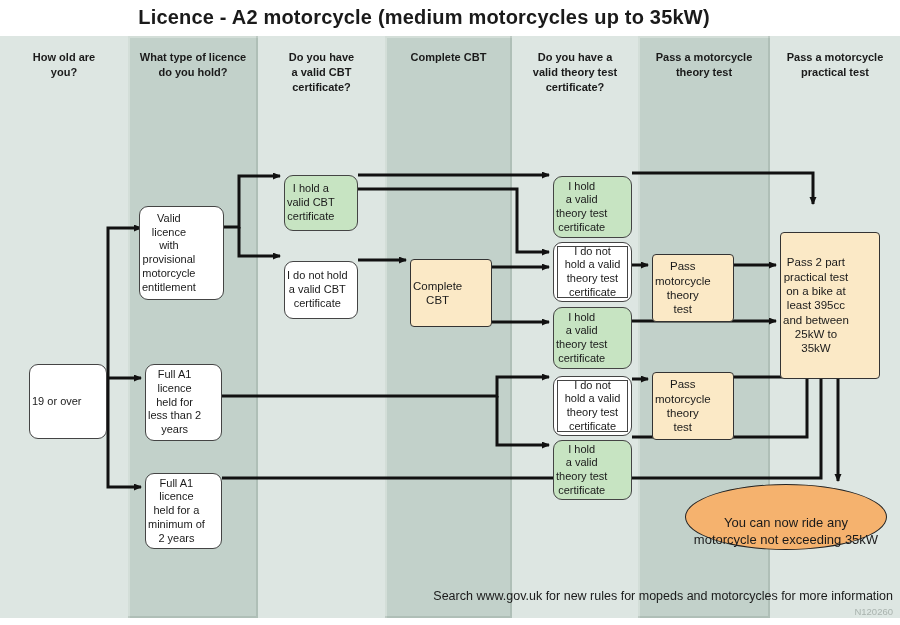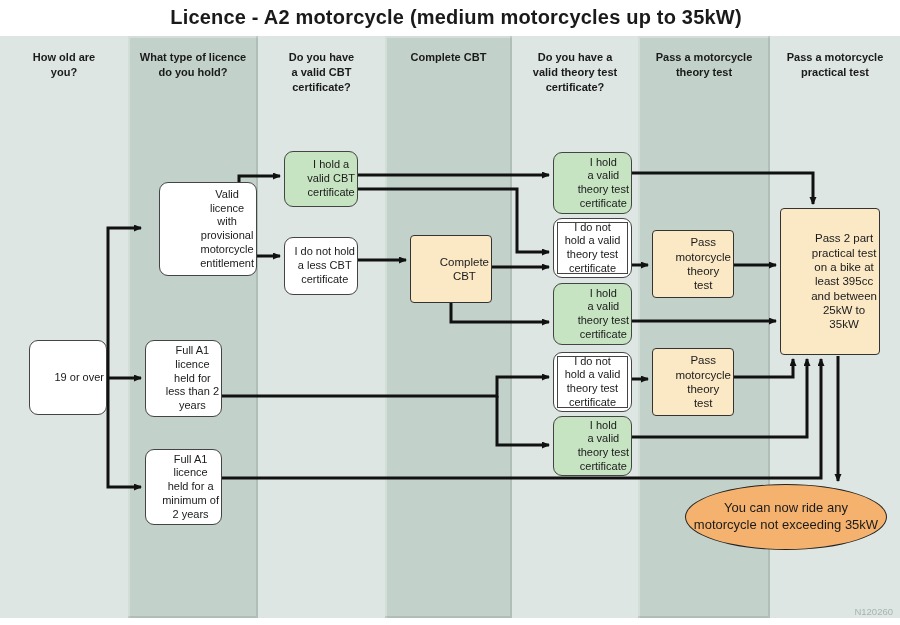"Licence - A2 motorcycle (medium" .title { margin-left: 32px -> none }
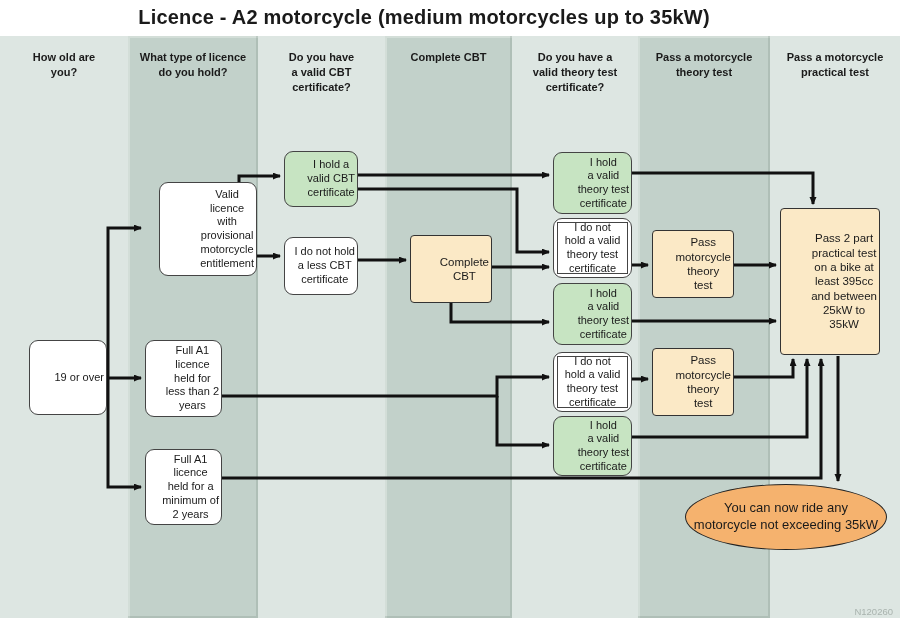"I hold a" .node { justify-content: flex-end -> flex-start; margin-top: none -> 24px }
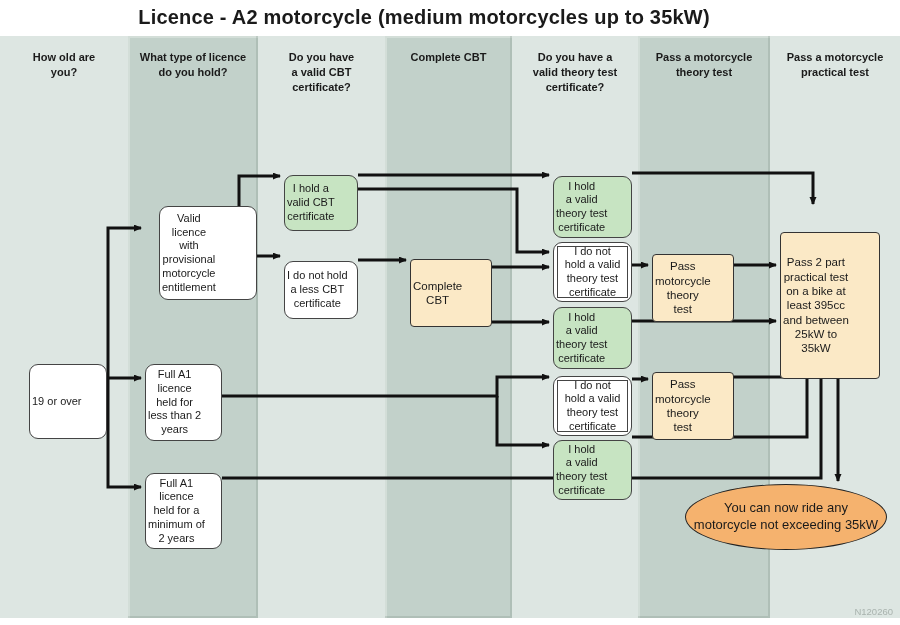"Valid" div.node { left: 159px -> 139px; width: 98px -> 85px }
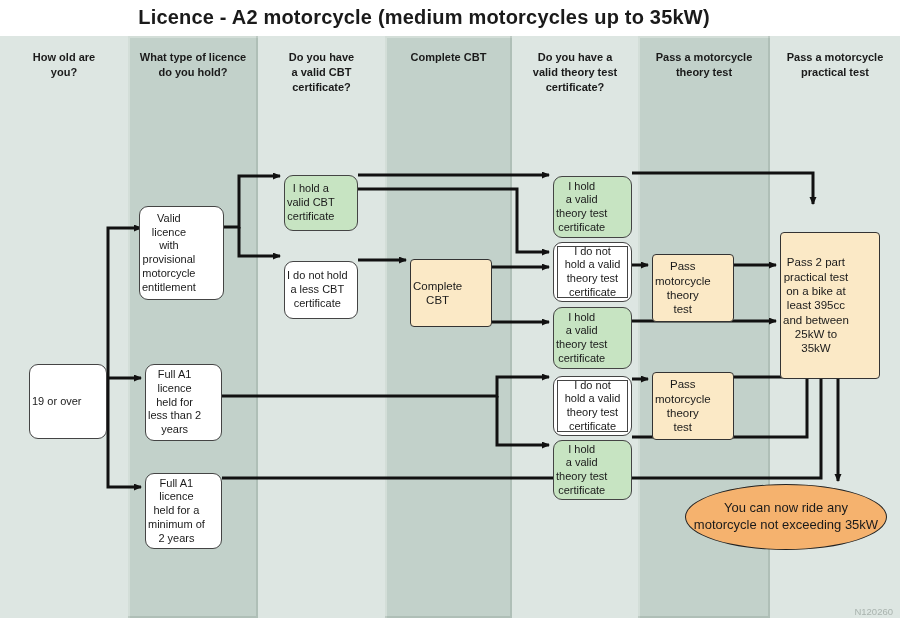"I do not hold" span { text: less -> valid }
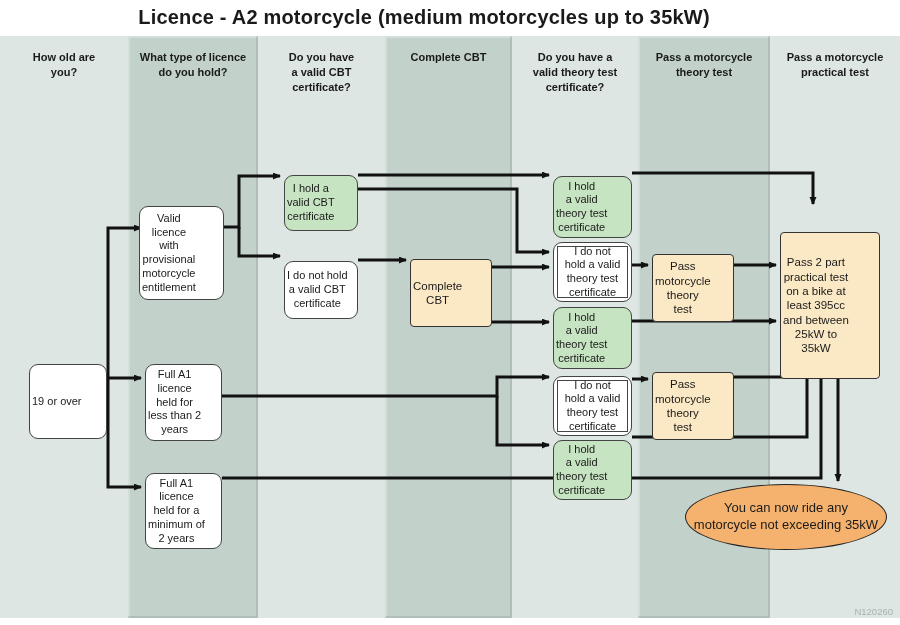"You can now ride any" .ellipse { align-items: center -> flex-end }
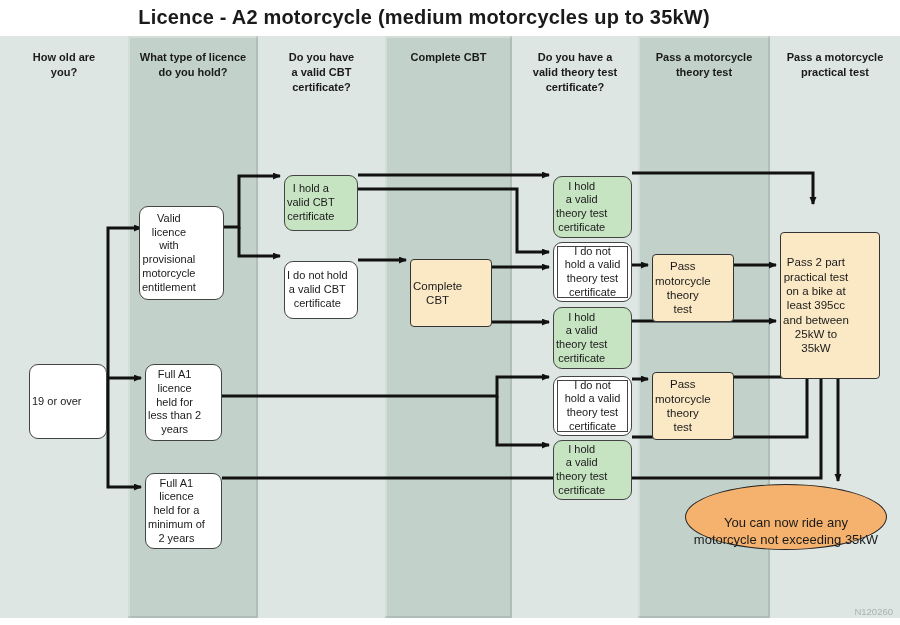"Search www.gov.uk for new rules" div.footer-note { html: none -> <div>Search www.gov.uk for new rules for mopeds and motorcycles for more information</div> }
